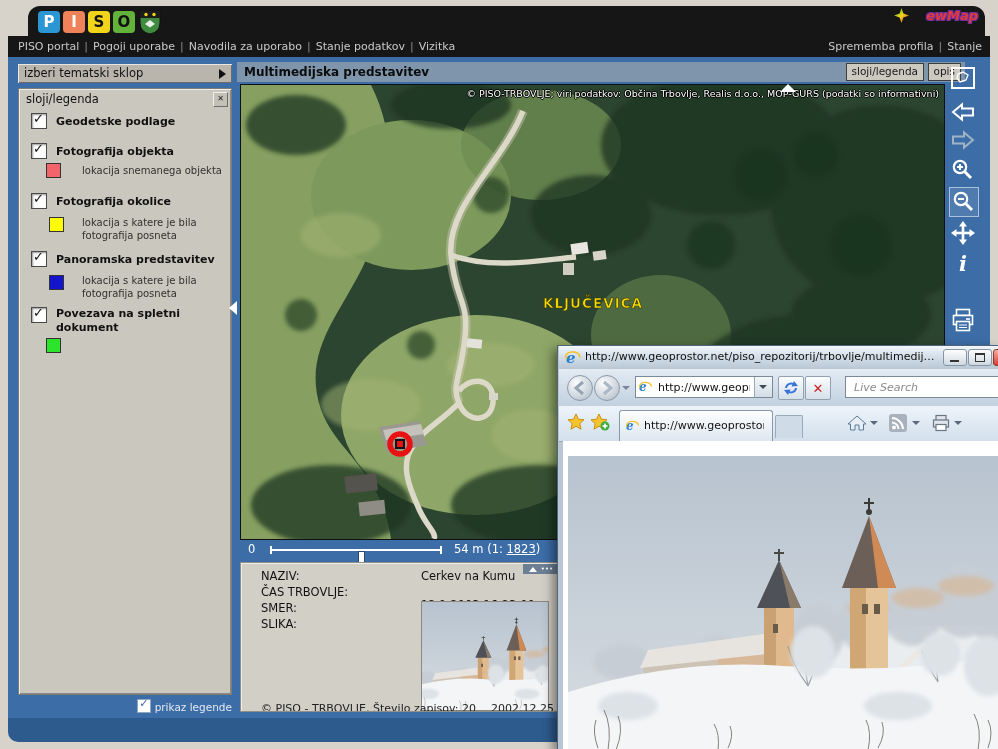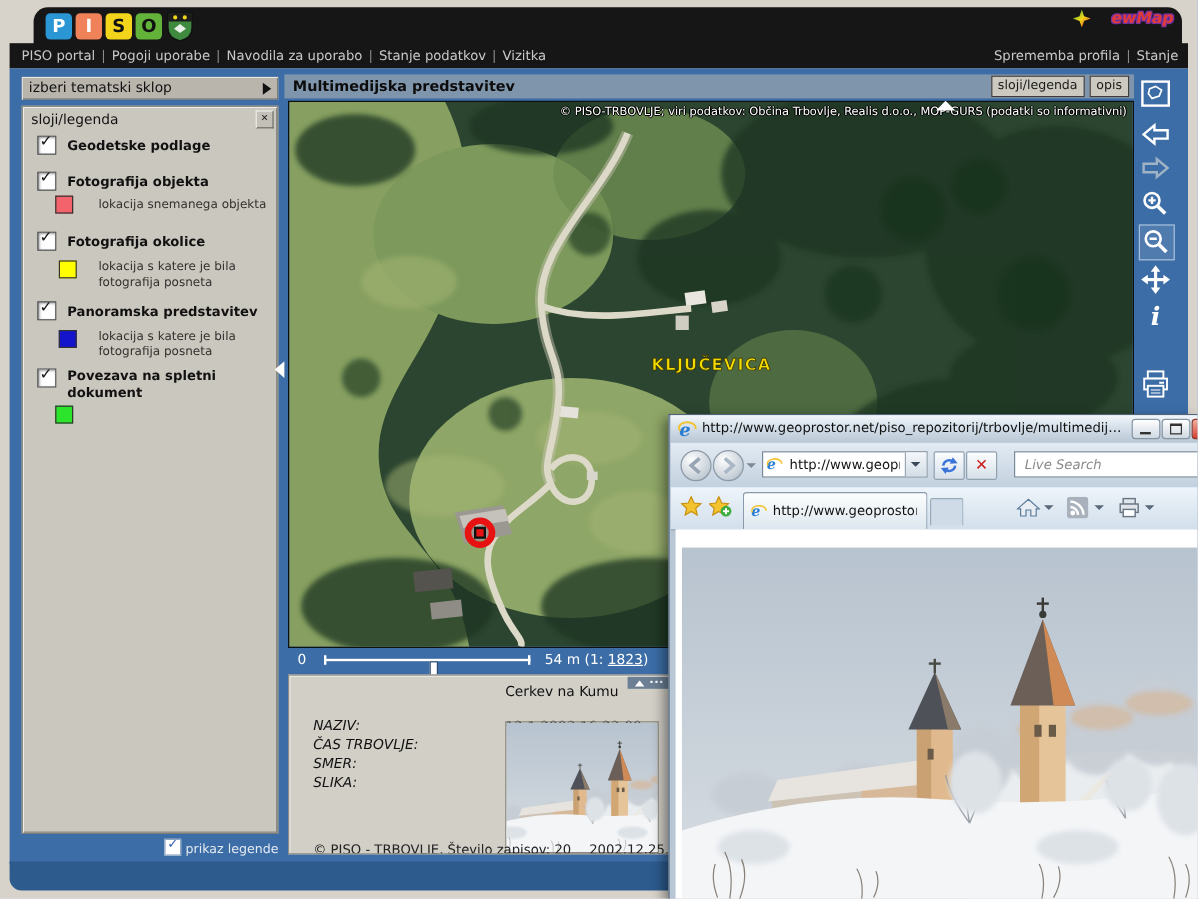"Multimedijska predstavitev" .map-hdr { padding-left: none -> 20px }
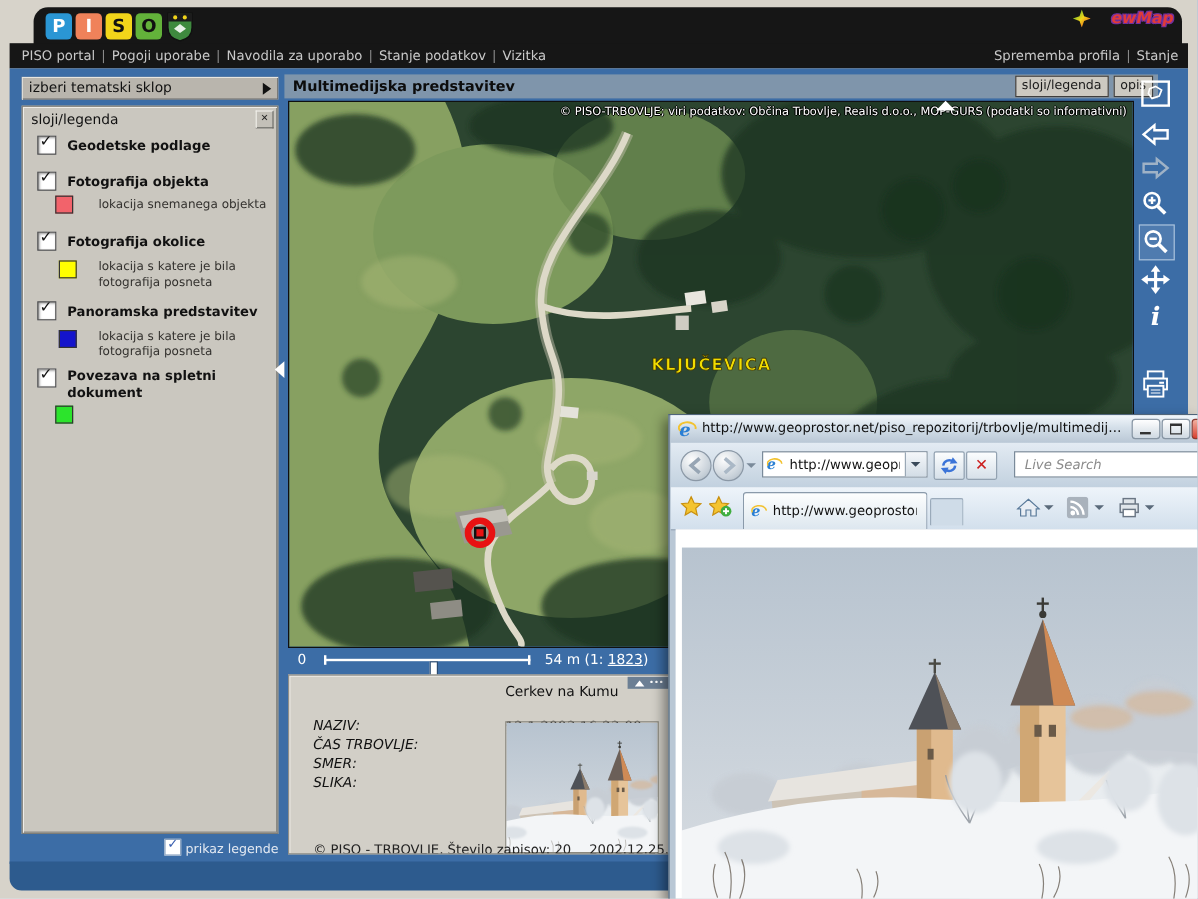"NAZIV:" .inf-label { font-style: italic -> none; margin-top: 28px -> none }
